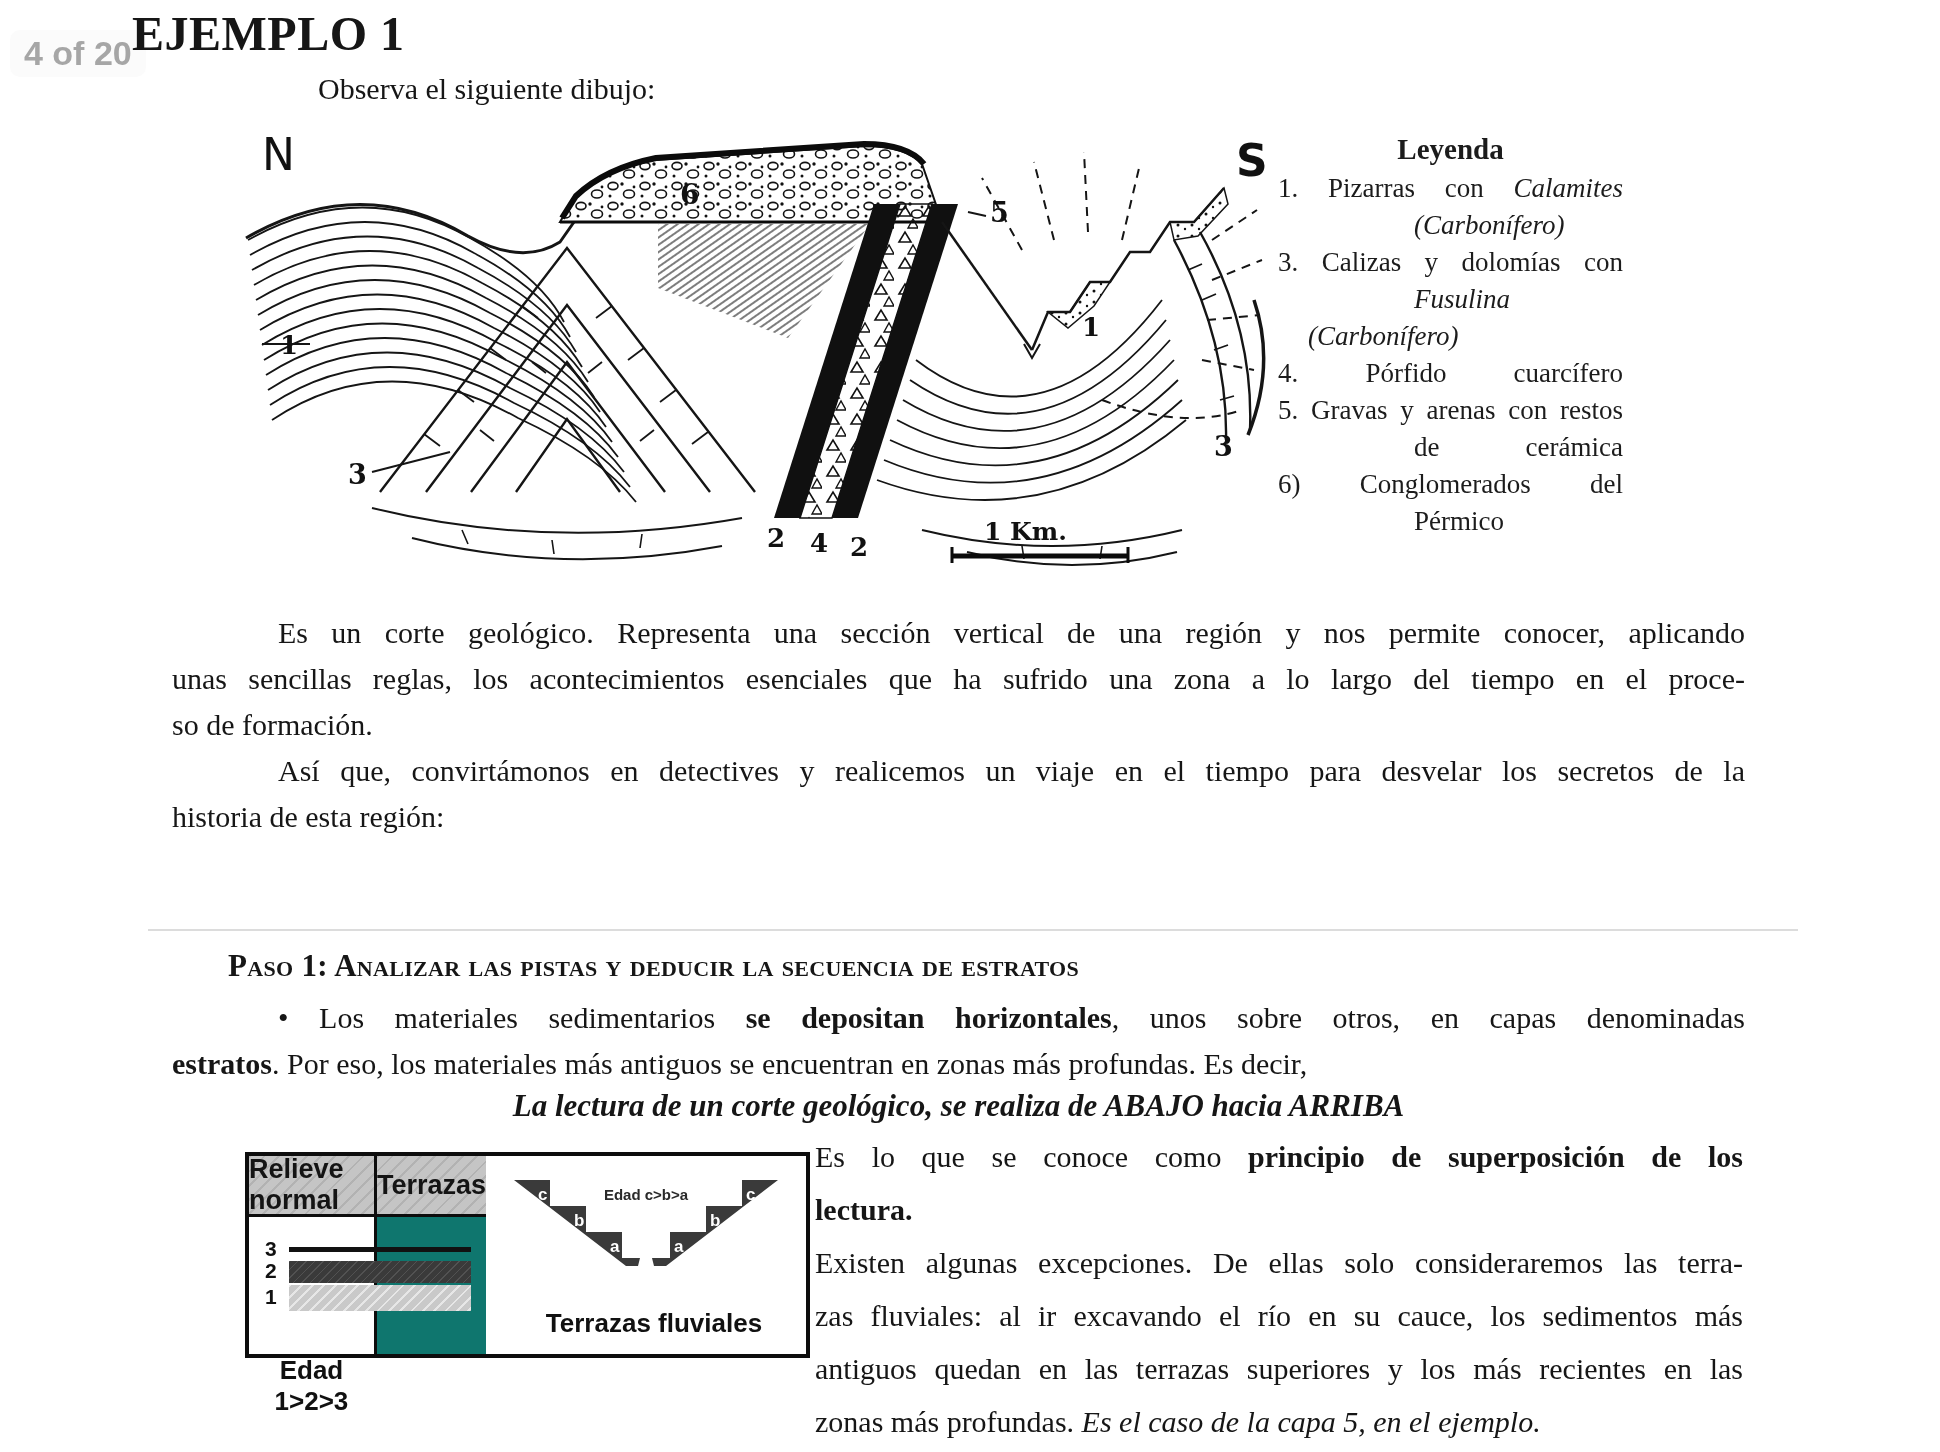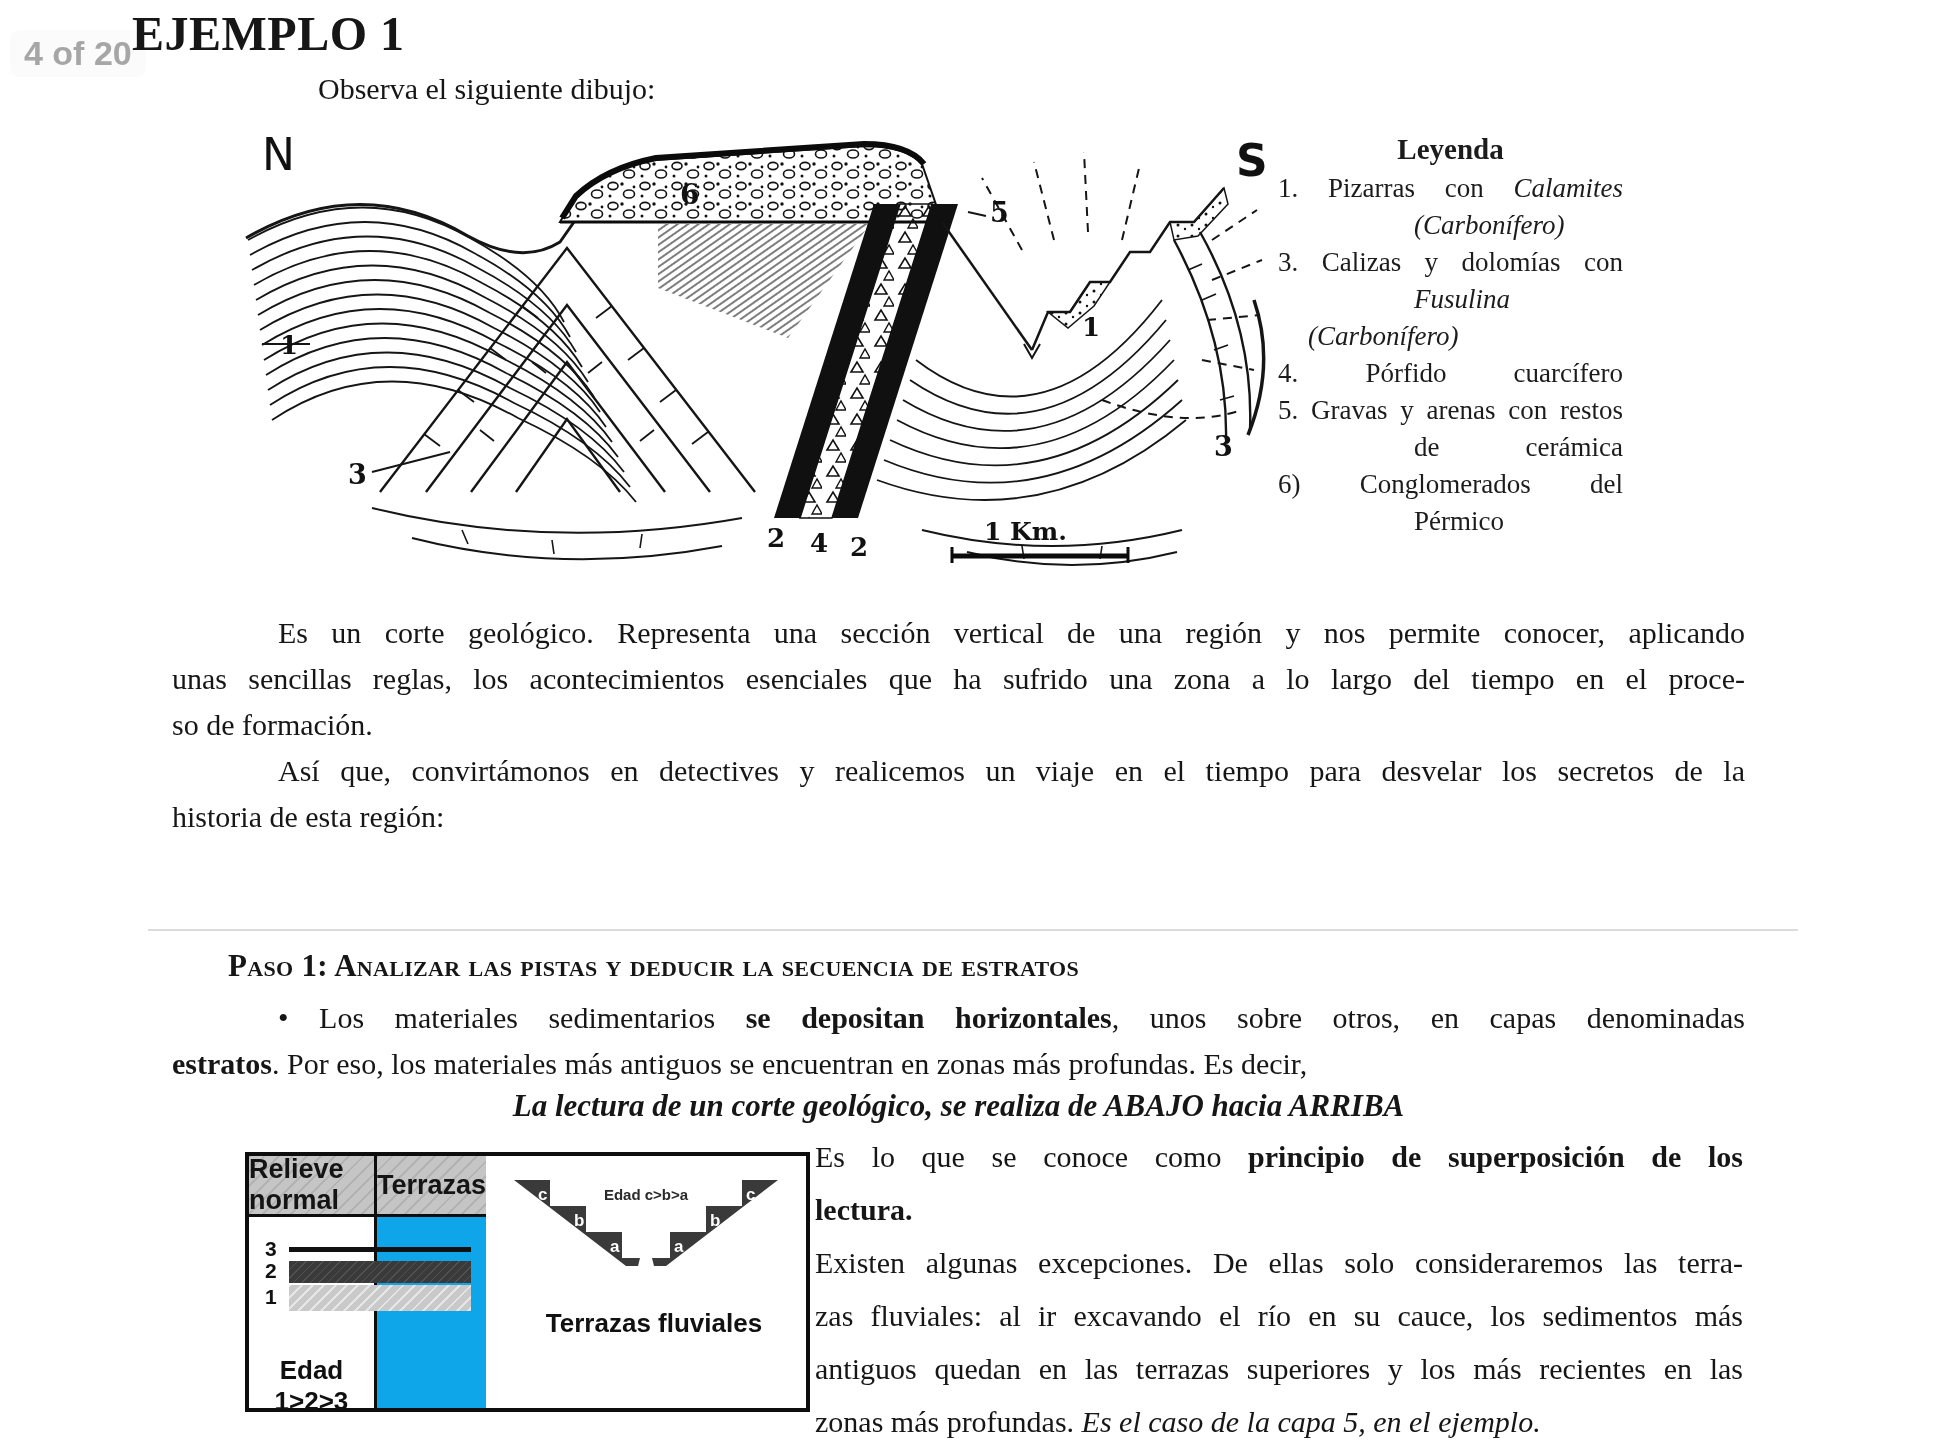"Relieve normal" .figure { background: #0ea5e9 -> #0f766e; height: 260px -> 206px }
